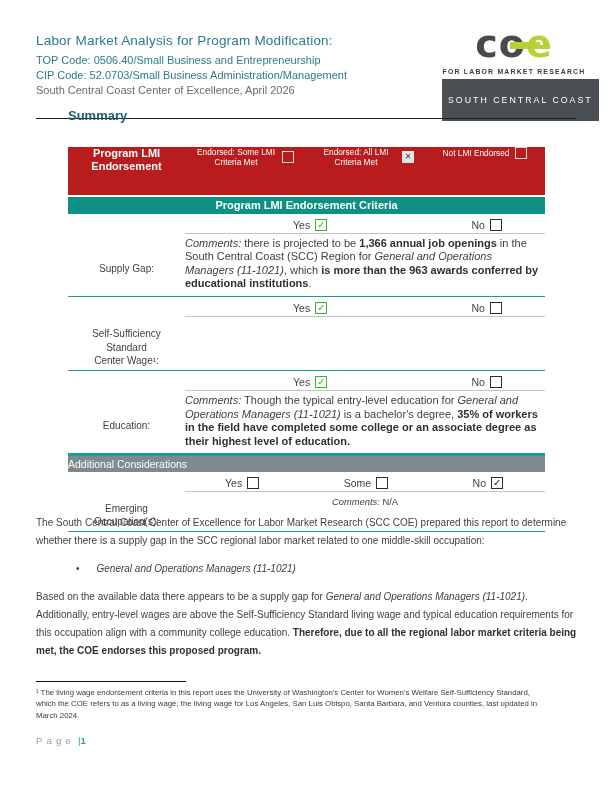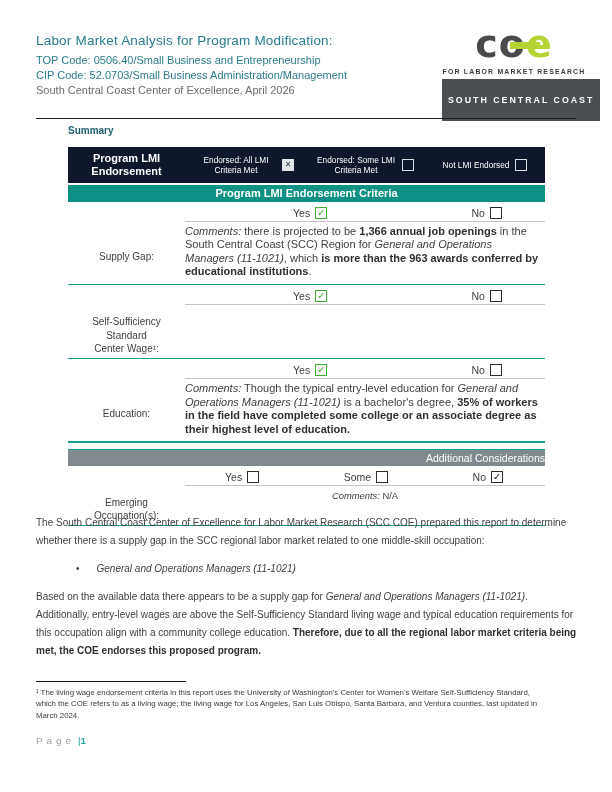"SOUTH CENTRAL COAST" .logo-region { font-weight: 700 -> 400 }
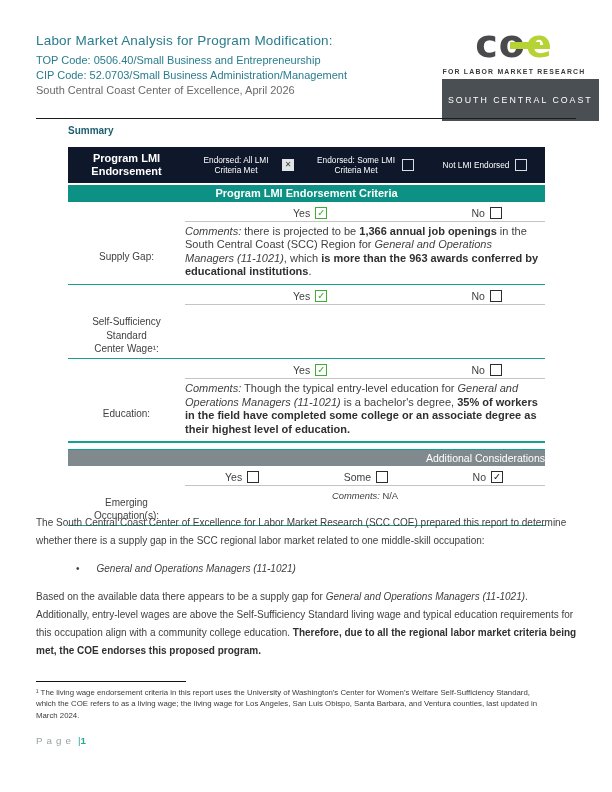"Summary" .summary-heading { font-size: 10px -> 13px; top: 125px -> 108px }
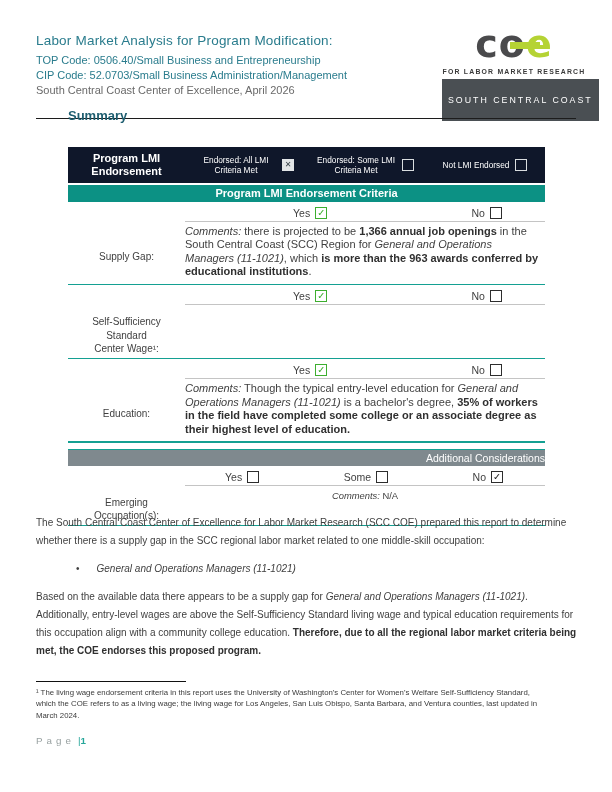"Program LMI Endorsement" .t-header { align-items: center -> flex-start; background: #0f172a -> #b91c1c; height: 36px -> 48px }
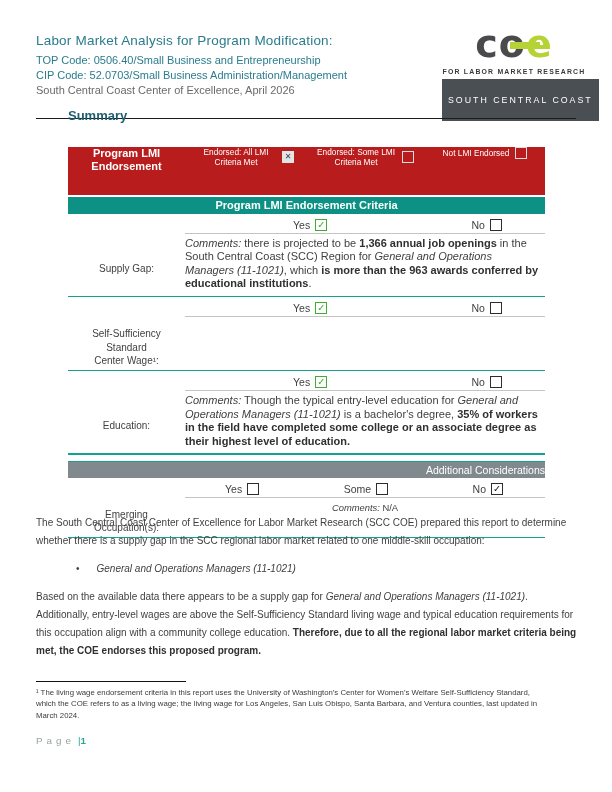"Endorsed: All LMI Criteria Met" div.t-h-group { order: before "Endorsed: Some LMI Criteria Met" -> after "Endorsed: Some LMI Criteria Met" }
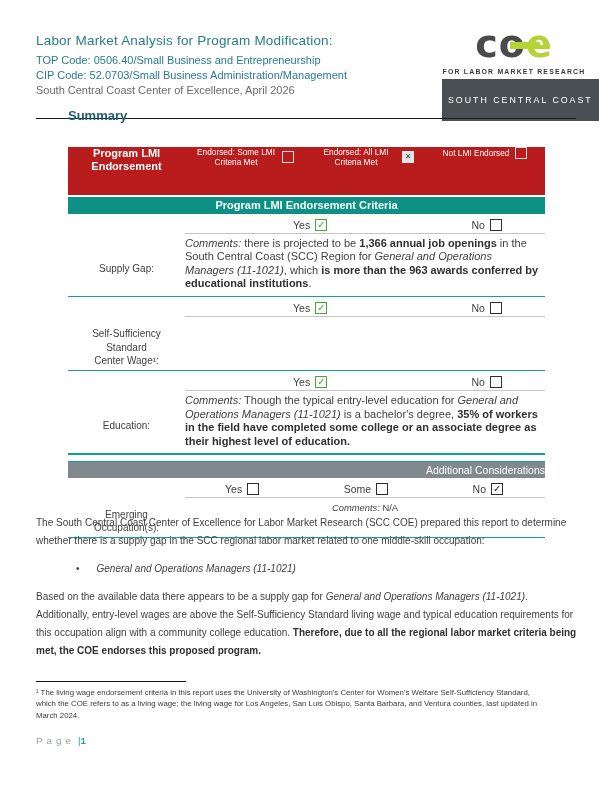"Additional Considerations" .gray-banner { margin-top: 6px -> none; text-align: right -> left }
